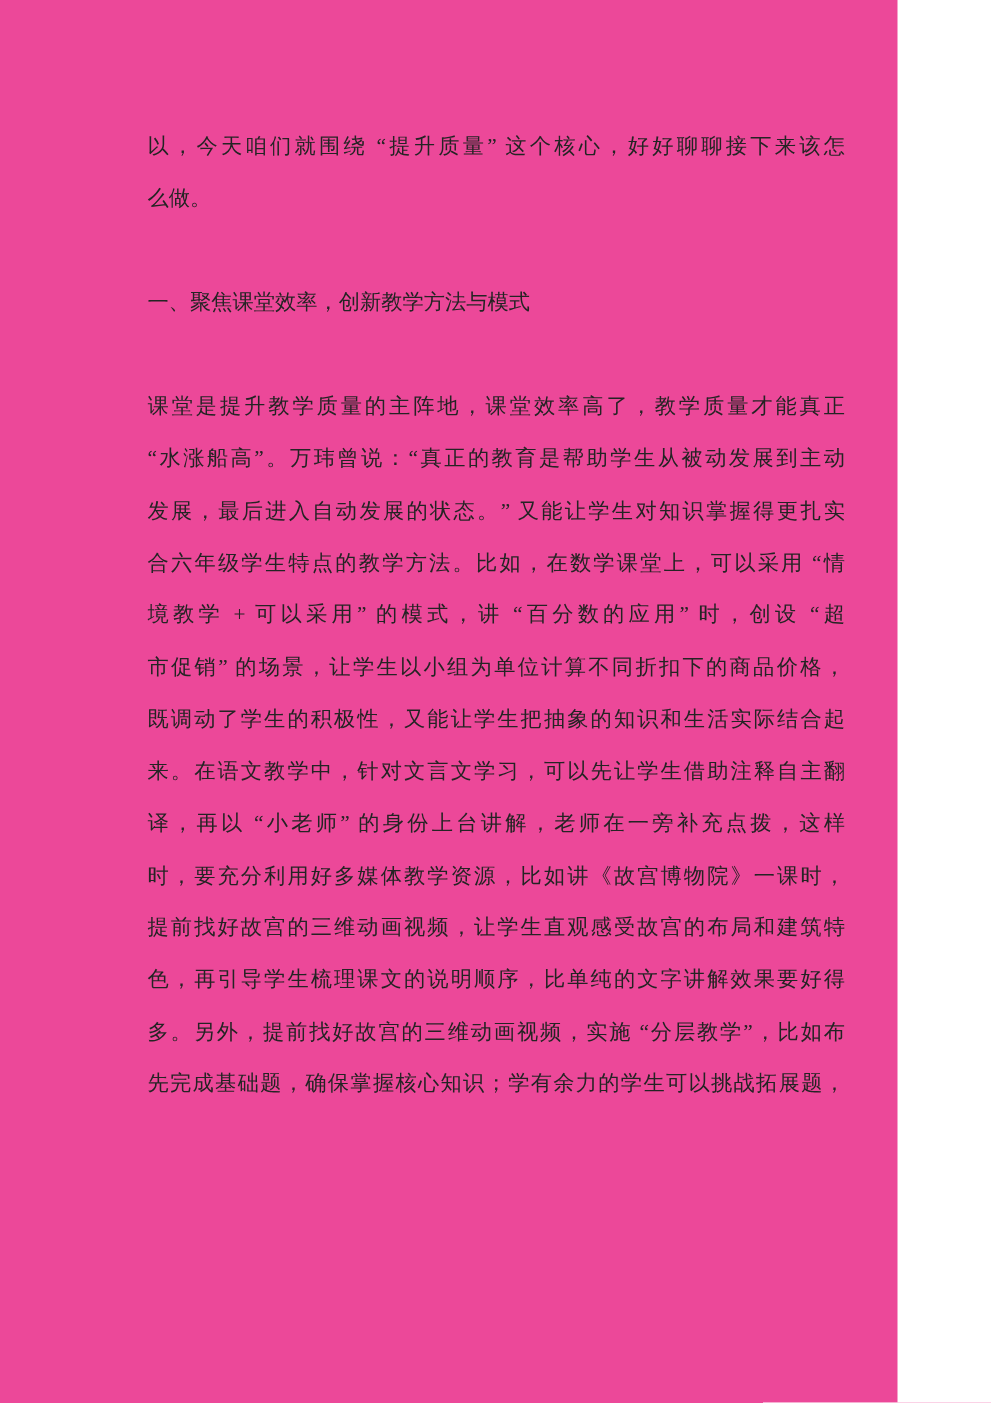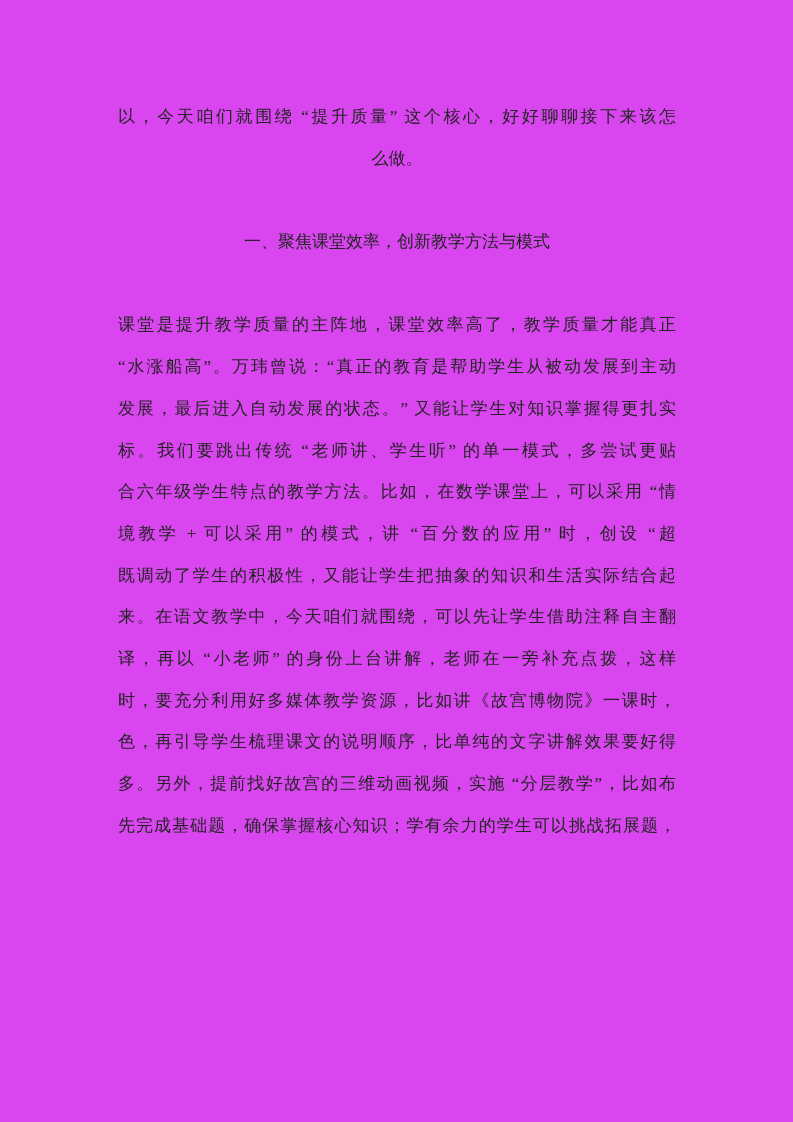"以，今天咱们就围绕 “提升质量” 这个核心，好好聊聊接下来该怎" .page { background: #d946ef -> #ec4899; width: 793px -> 718px }
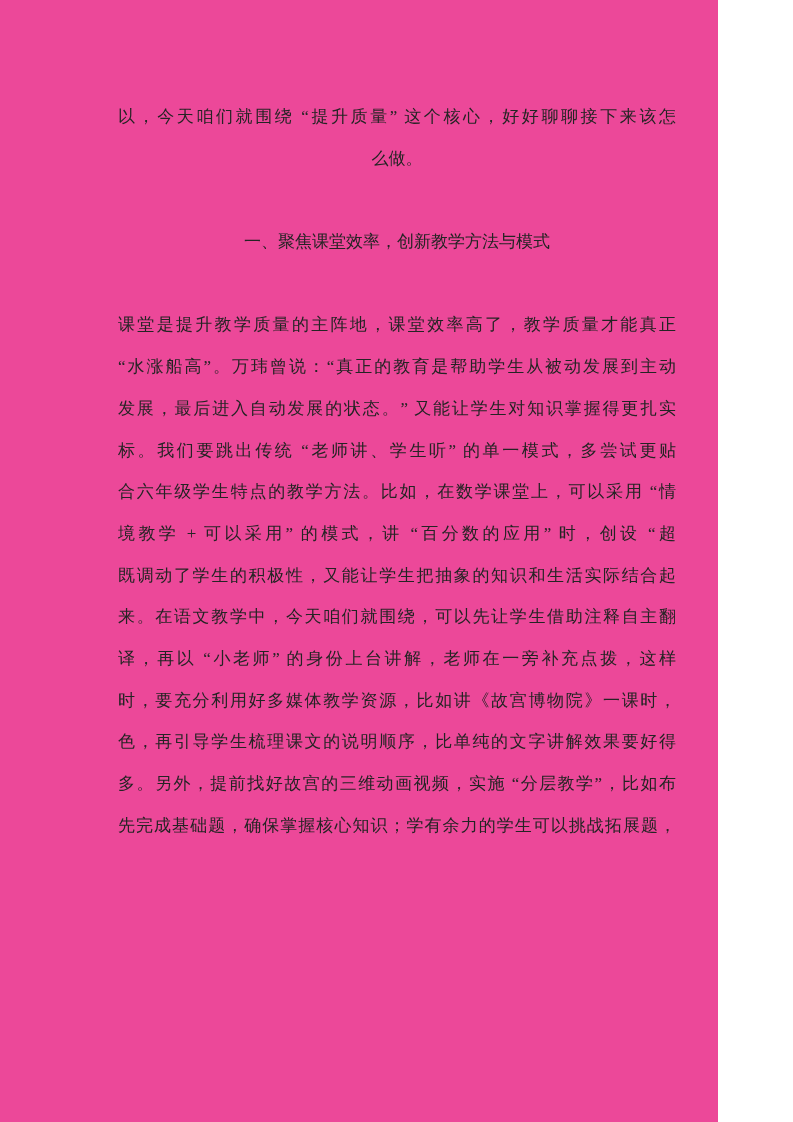"么做。" .line.end, .line.heading { text-align: center -> left }
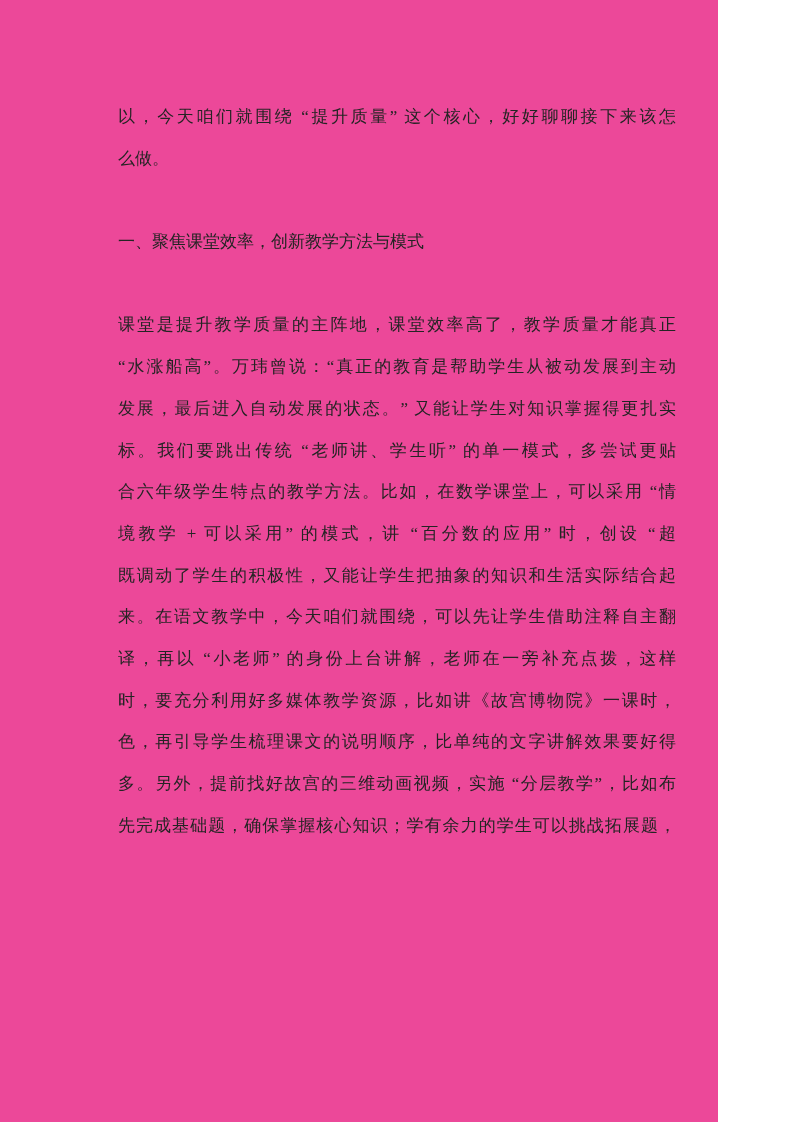"标。我们要跳出传统 “老师讲、学生听” 的单一模式，多尝试更贴" div.line { html: <div>标。我们要跳出传统 “老师讲、学生听” 的单一模式，多尝试更贴</div> -> none }
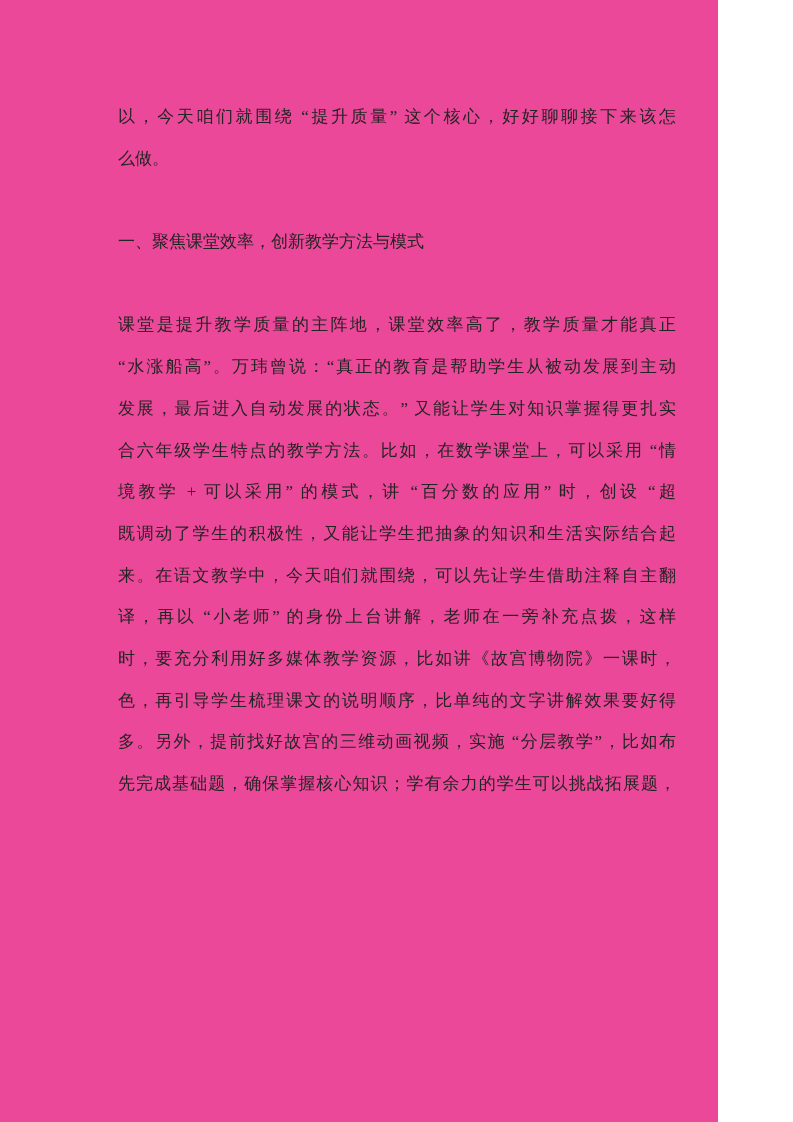"市促销” 的场景，让学生以小组为单位计算不同折扣下的商品价格，" div.line { html: none -> <div>市促销” 的场景，让学生以小组为单位计算不同折扣下的商品价格，</div> }
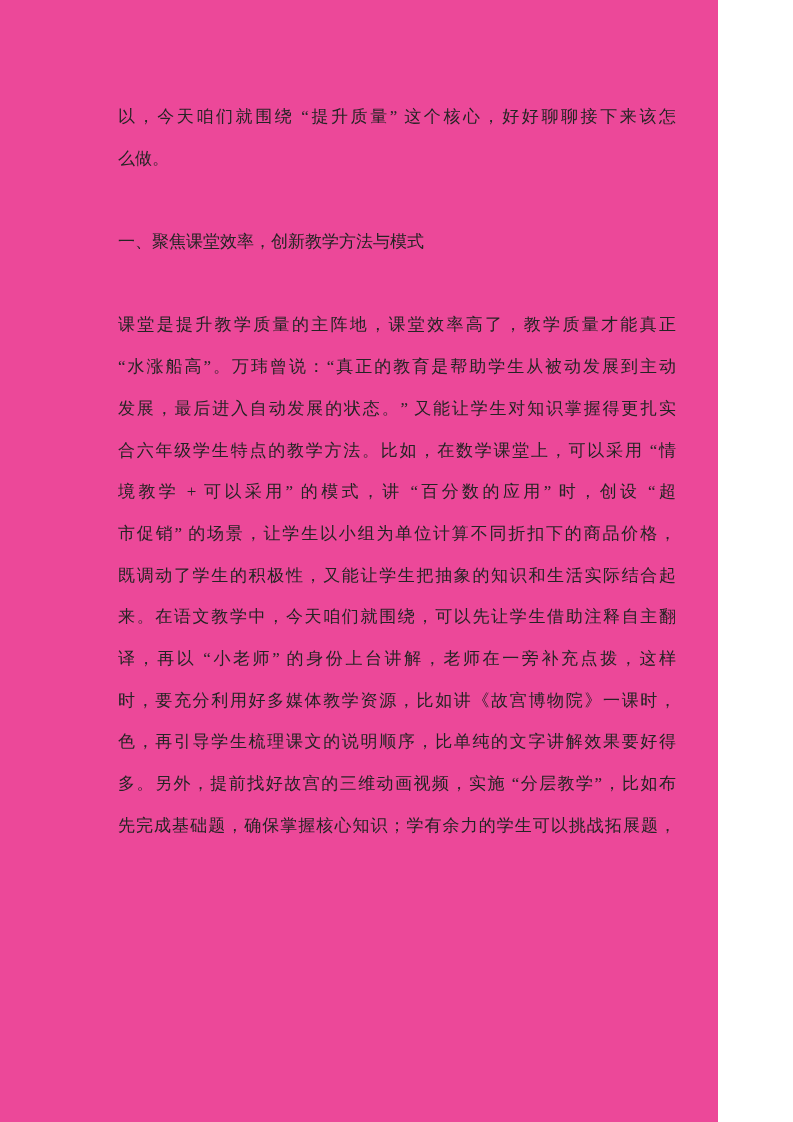"来。在语文教学中，今天咱们就围绕，可以先让学生借助注释自主翻" div.line { text: 今天咱们就围绕 -> 针对文言文学习 }
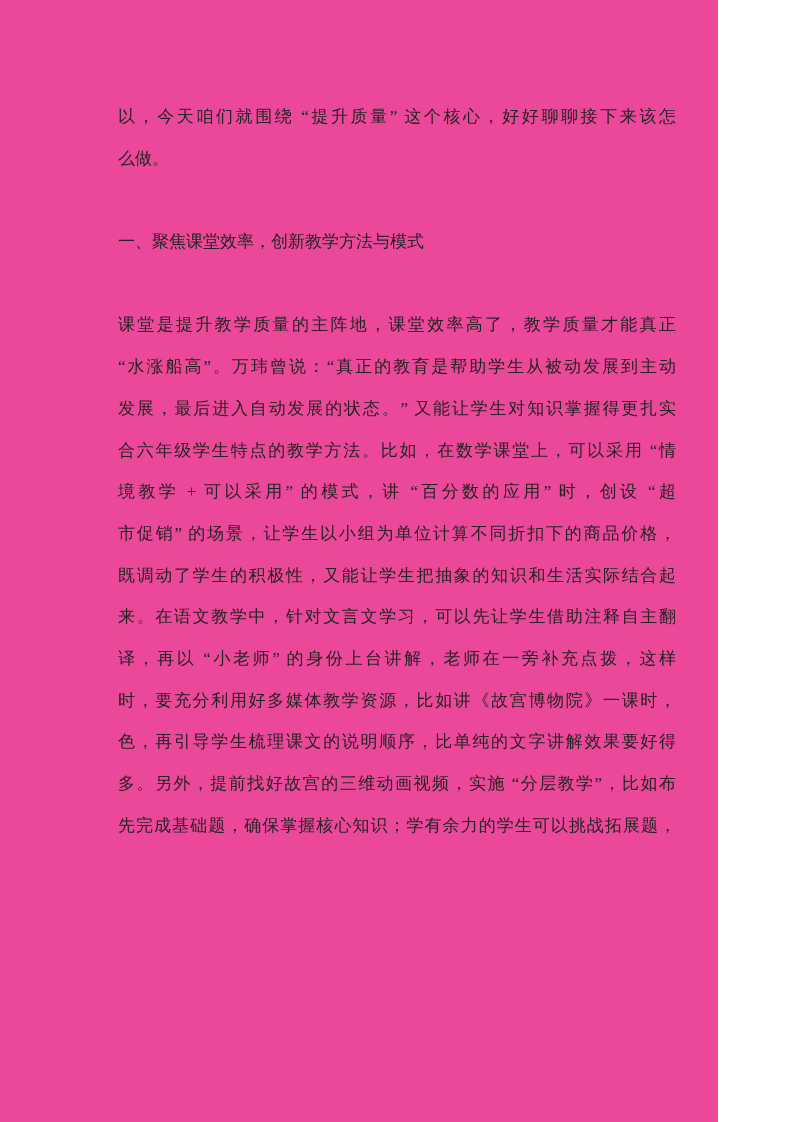"提前找好故宫的三维动画视频，让学生直观感受故宫的布局和建筑特" div.line { html: none -> <div>提前找好故宫的三维动画视频，让学生直观感受故宫的布局和建筑特</div> }
